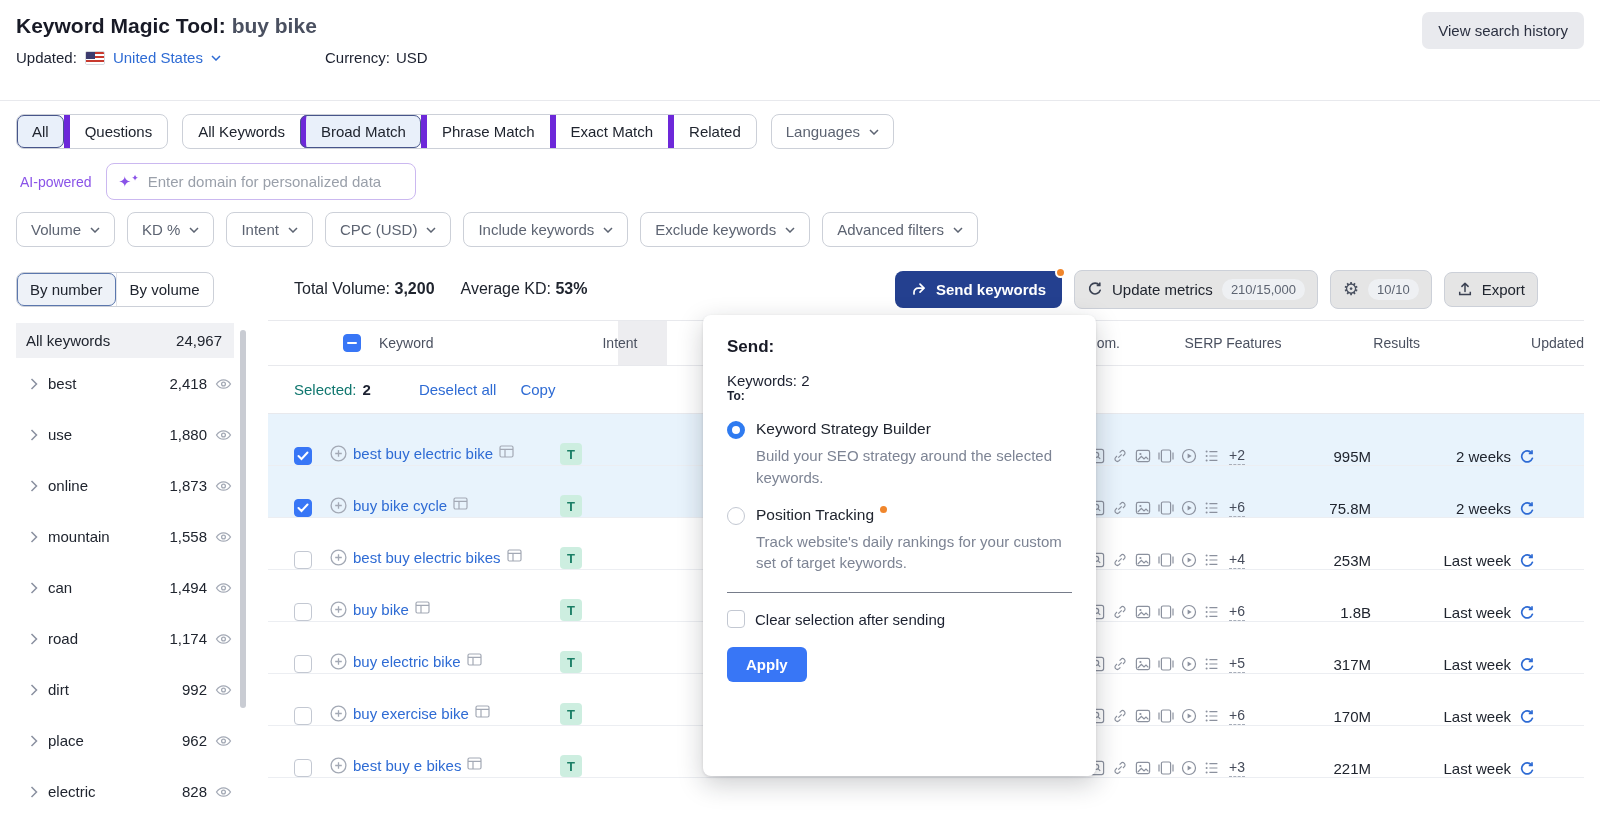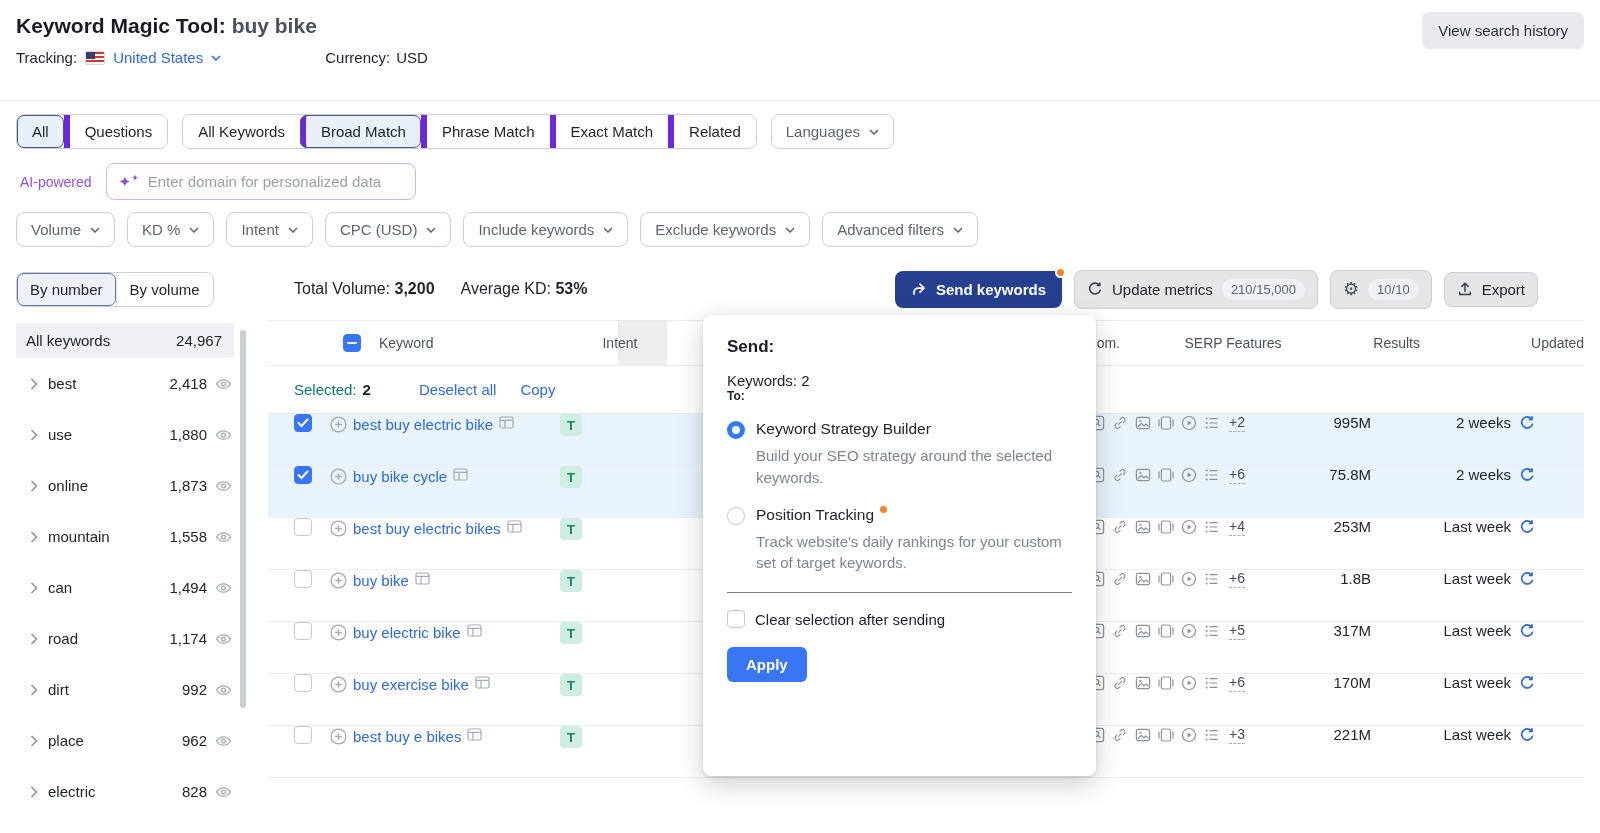"Tracking:" span { text: Tracking -> Updated }
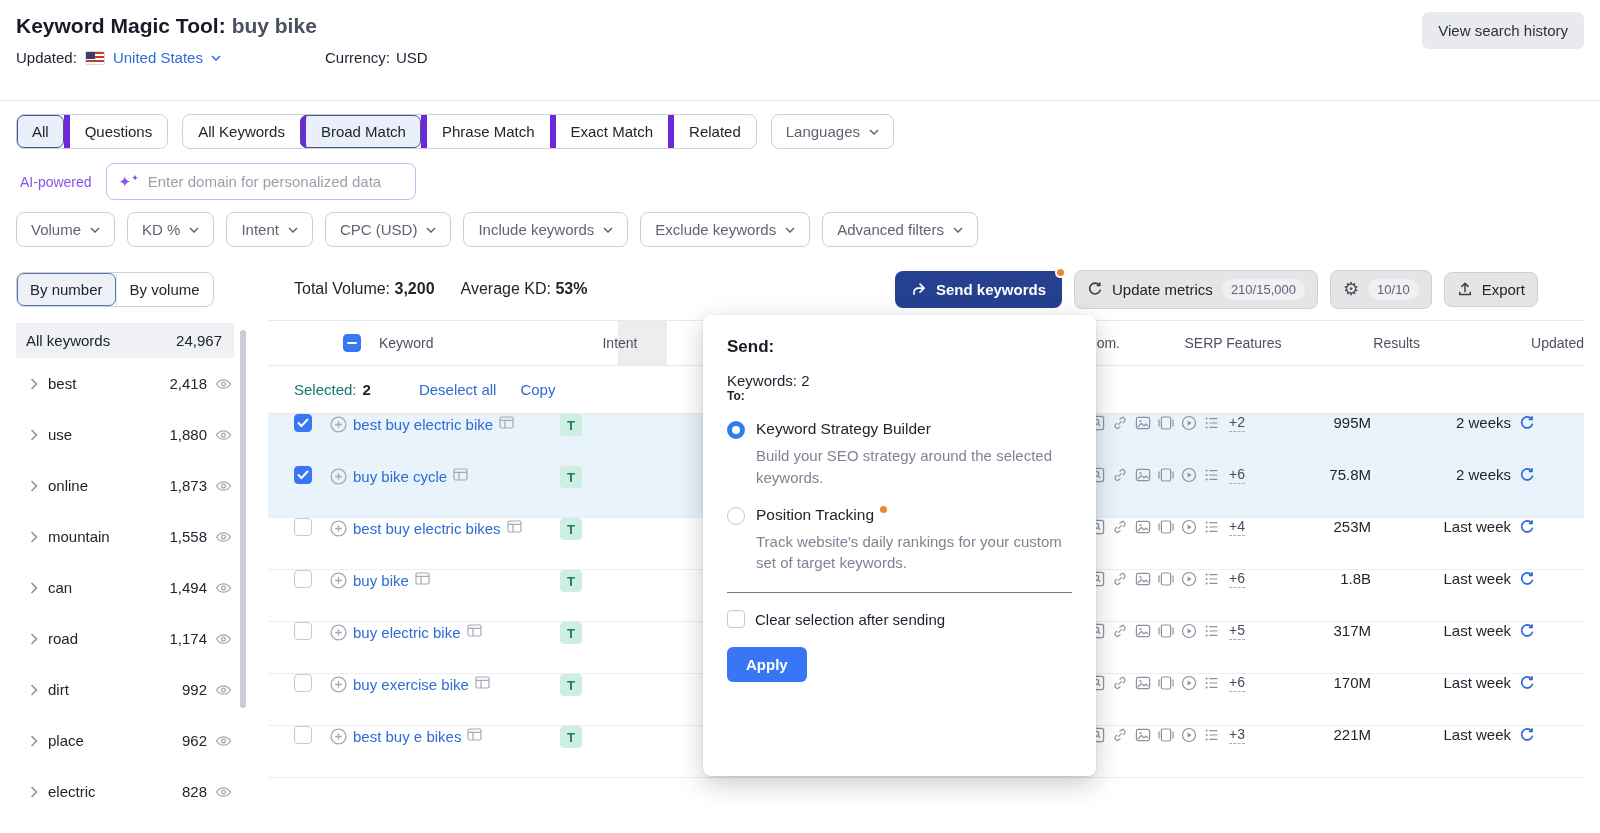"best buy electric bike" .row { align-items: flex-start -> flex-end }
